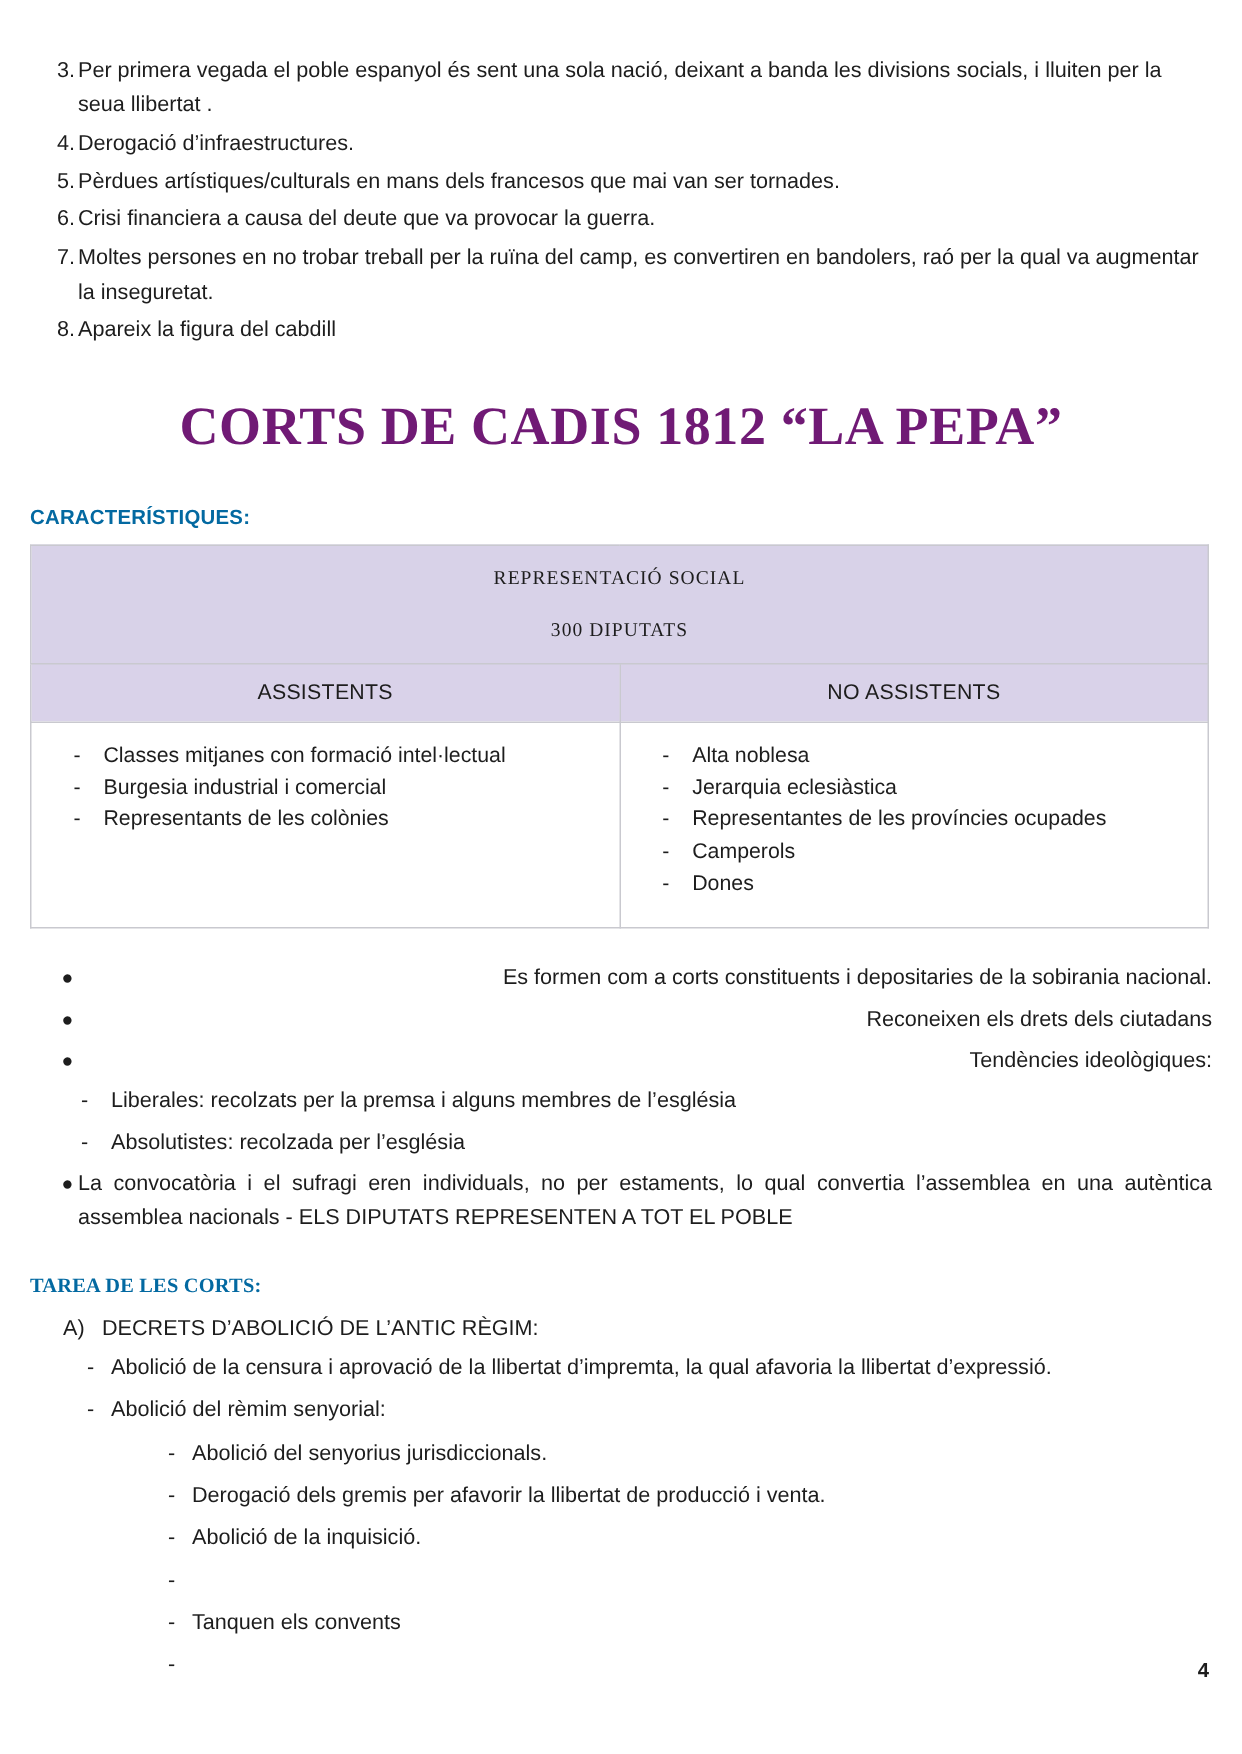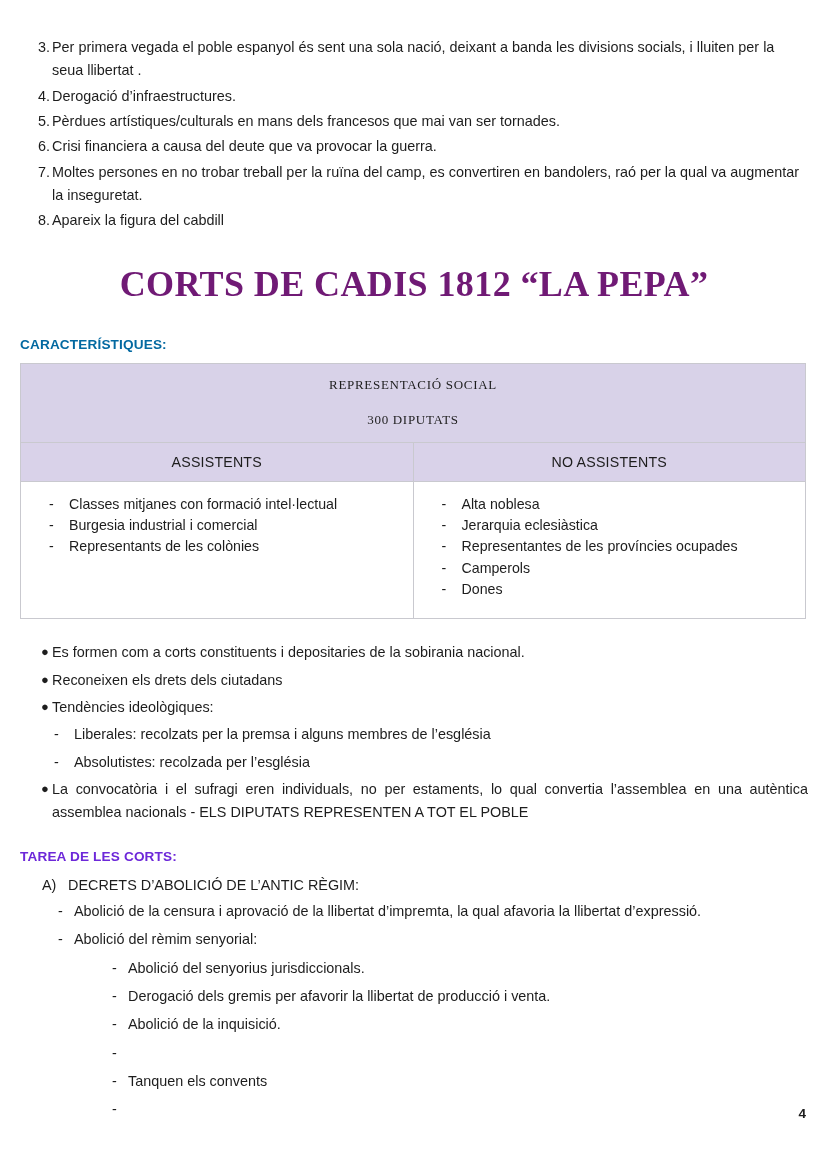"Es formen com a corts" ul.bullets > li.bullet-li > .txt { text-align: none -> right }
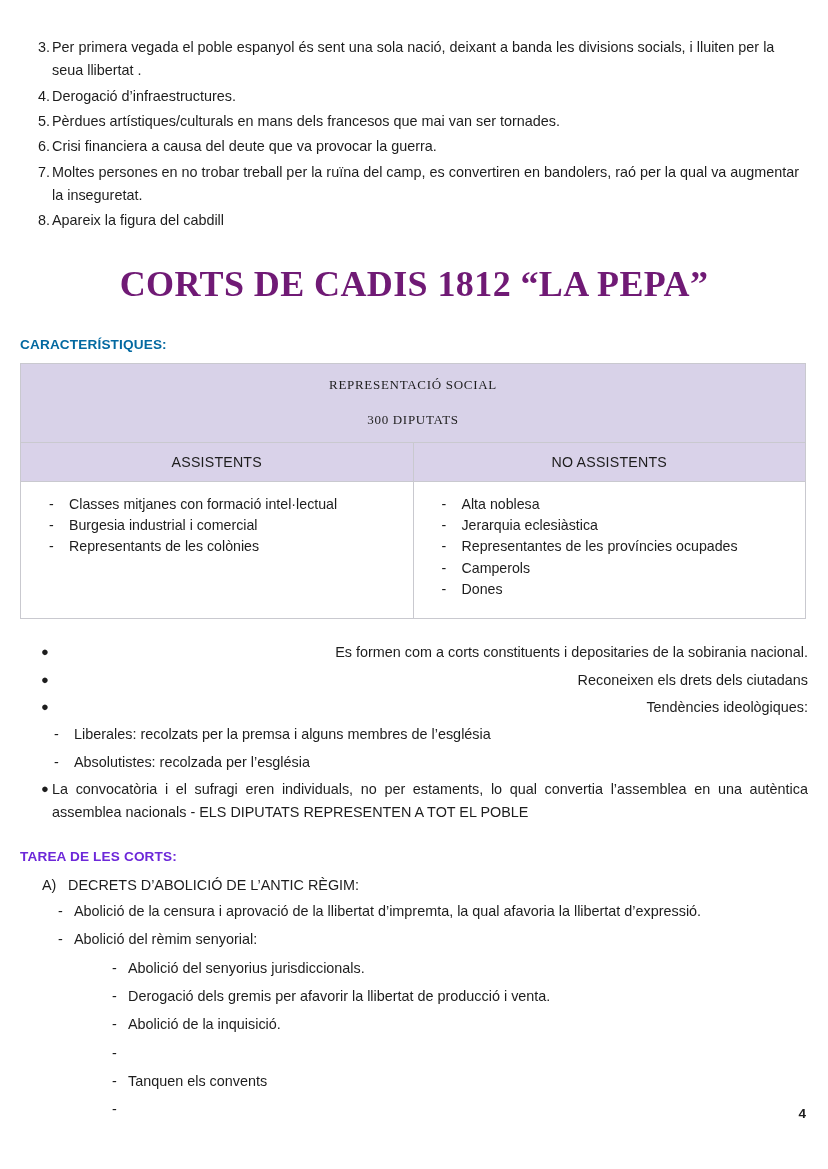"TAREA DE LES CORTS:" div.sec-heading { color: #6d28d9 -> #0369a1; font-family: none -> Liberation Serif, serif }
